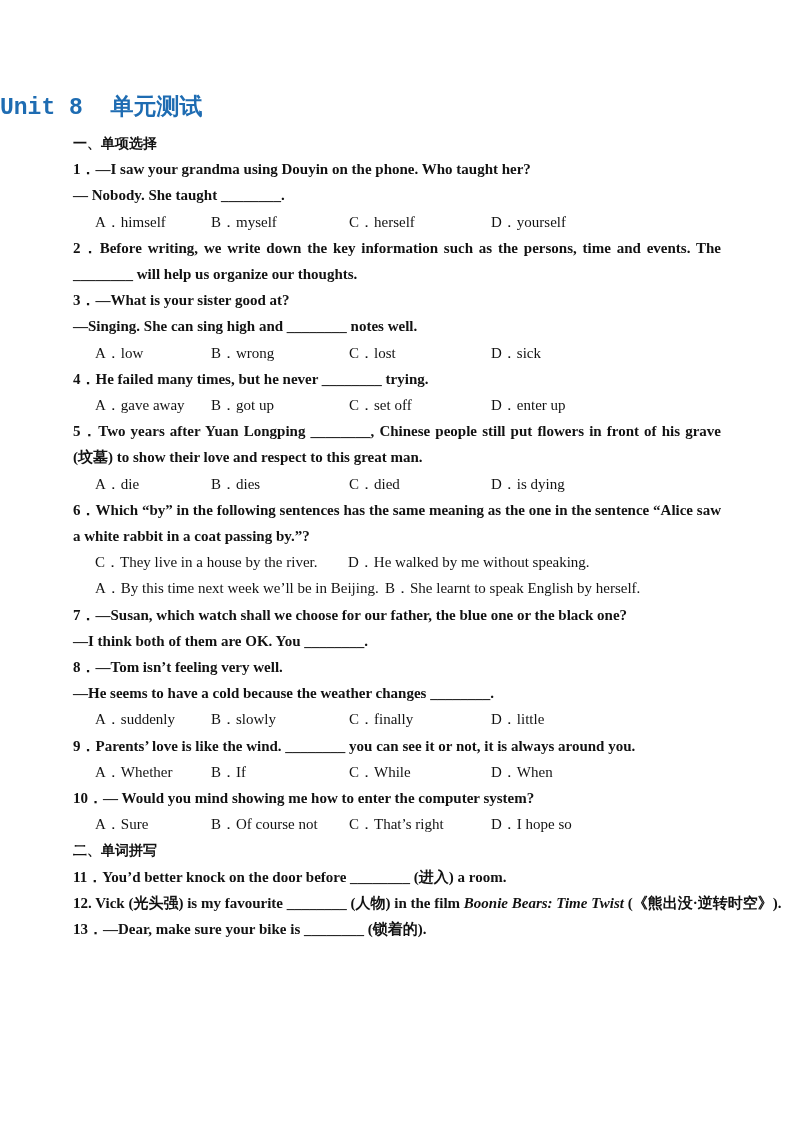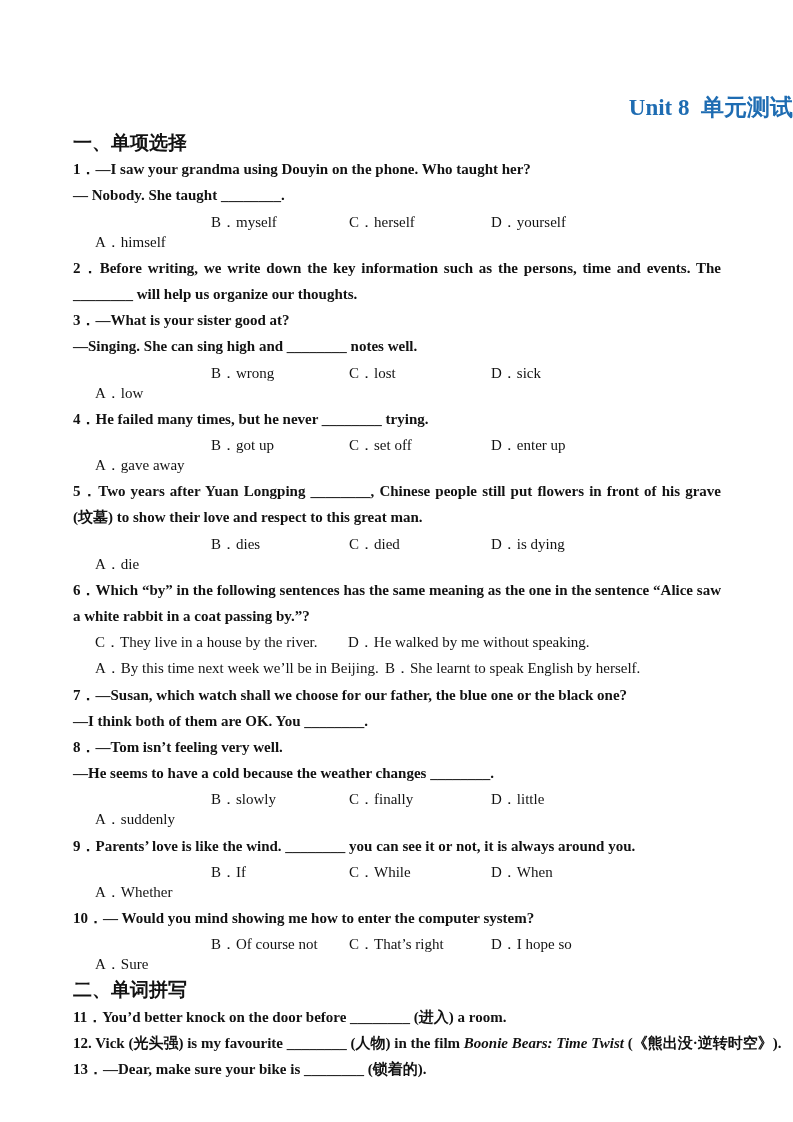"Unit 8 单元测试" .title { font-family: Liberation Serif, serif -> Liberation Mono, monospace; text-align: right -> left }
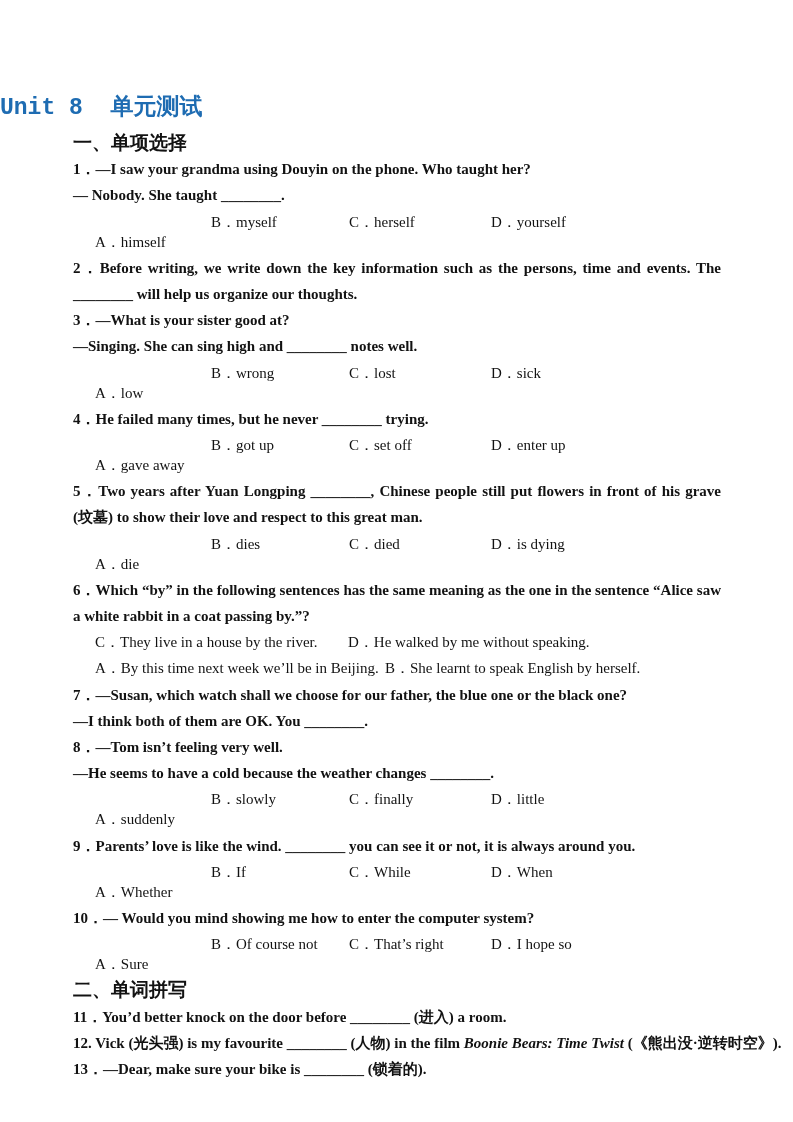"一、单项选择" .sec-heading { font-size: 19px -> 14px }
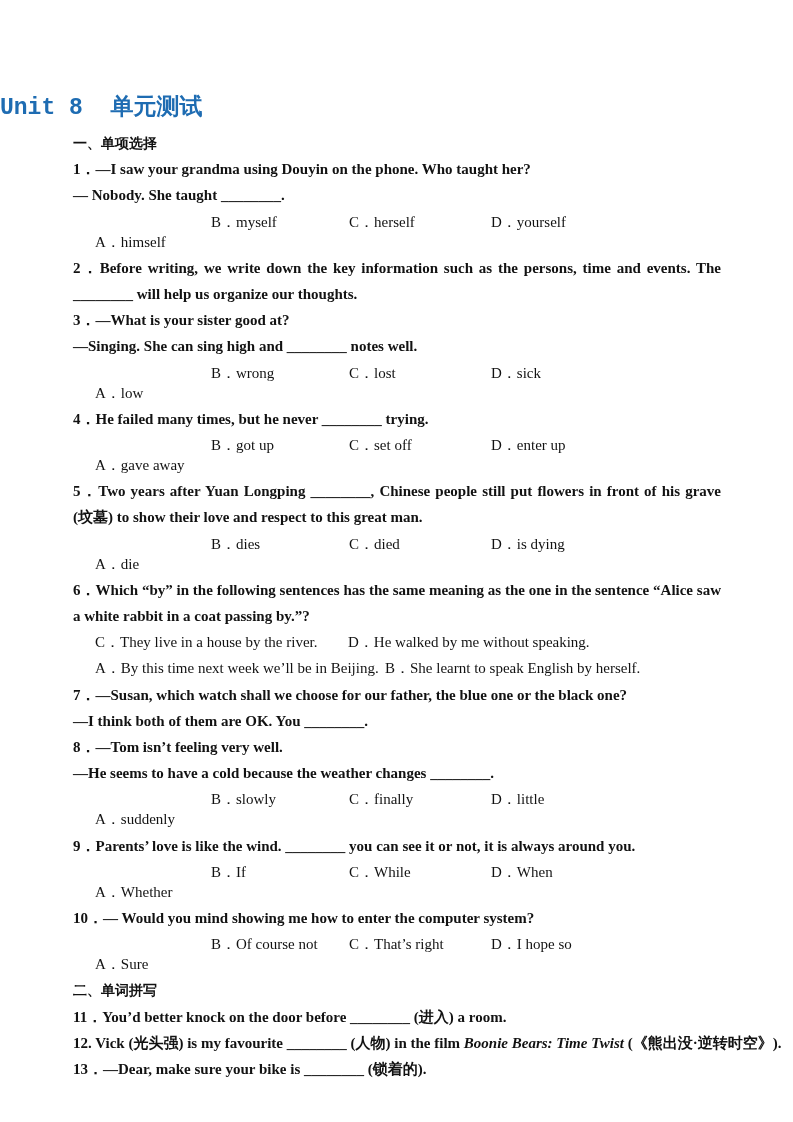"A．himself" .cols4 .opt:nth-child(1) { margin-top: 20px -> none }
